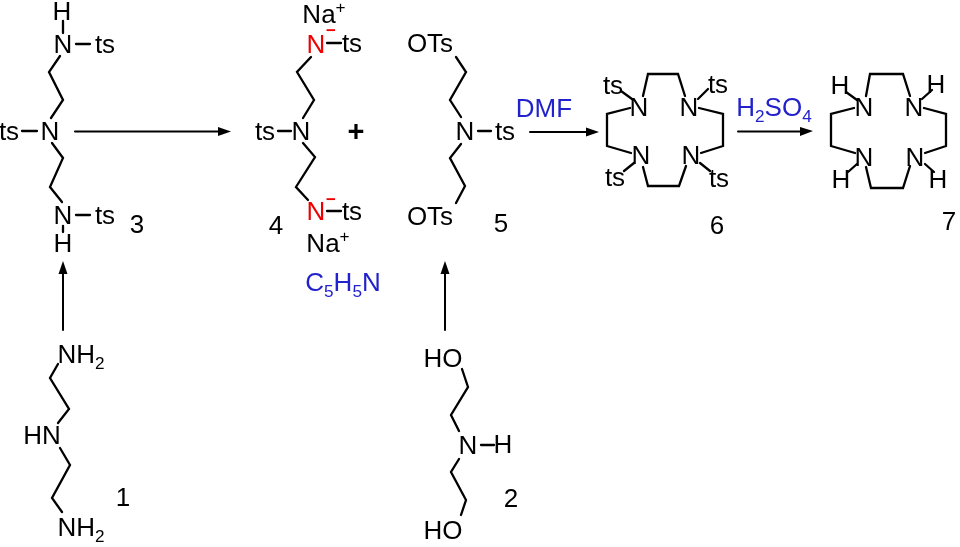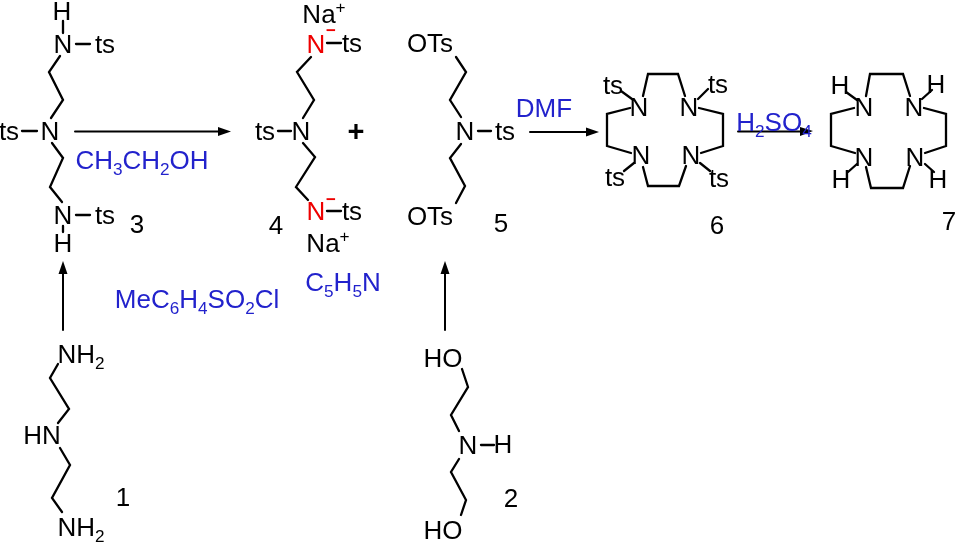"H2SO4" span.t { top: 122px -> 107px }
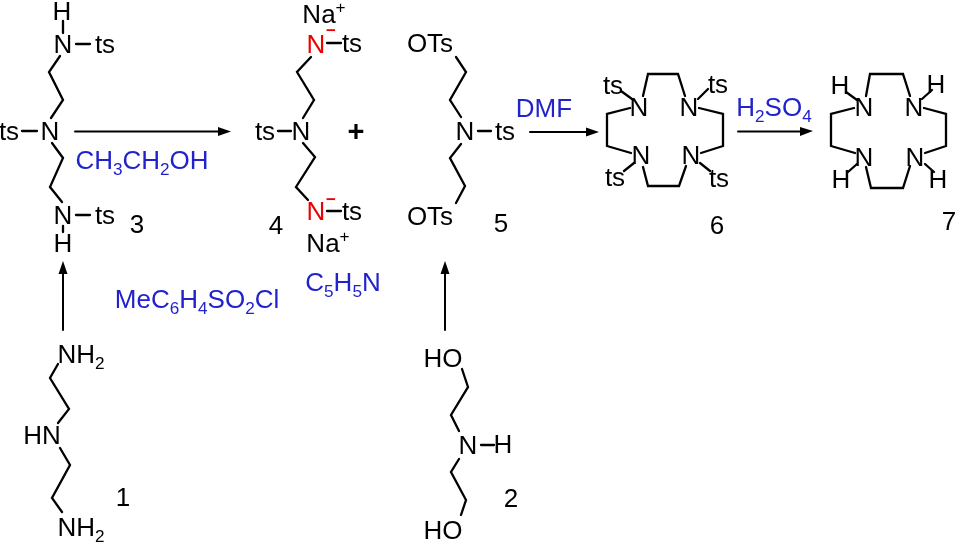"CH3CH2OH" span.t { html: <span>CH<sub>3</sub>CH<sub>2</sub>OH</span> -> none }
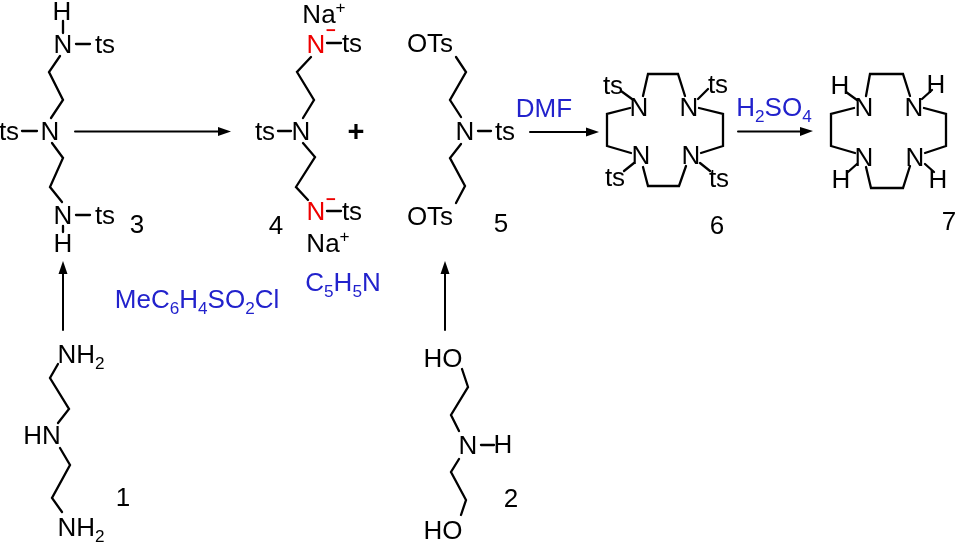"MeC6H4SO2Cl" span.t { html: <span>MeC<sub>6</sub>H<sub>4</sub>SO<sub>2</sub>Cl</span> -> none }
